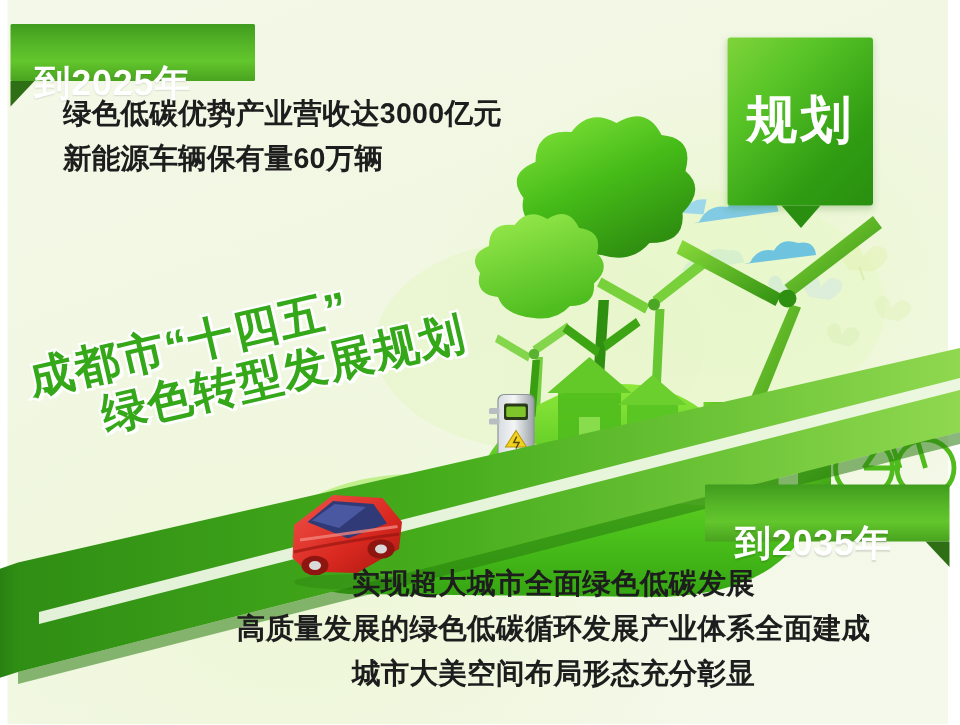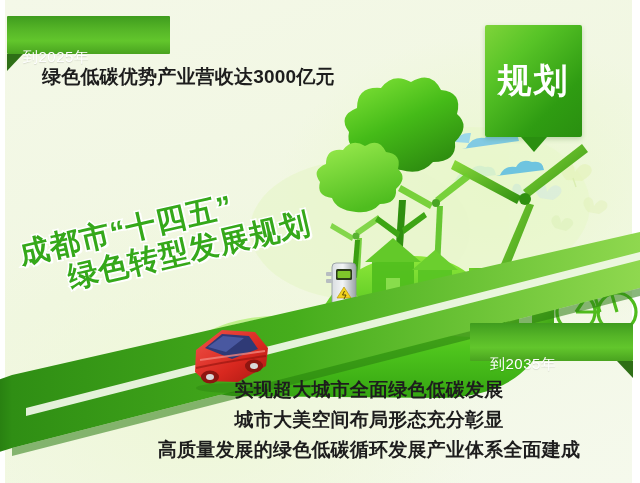"到2025年" .ribbon-label { font-size: 15px -> 24px; font-weight: normal -> bold }
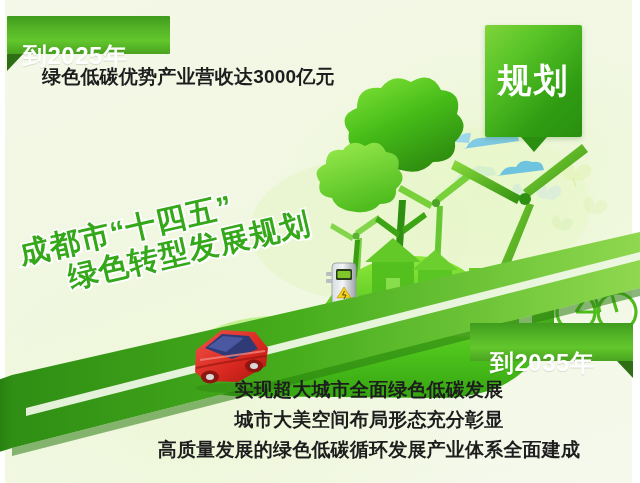"新能源车辆保有量60万辆" div.bullet-line { html: none -> <div>新能源车辆保有量60万辆</div> }
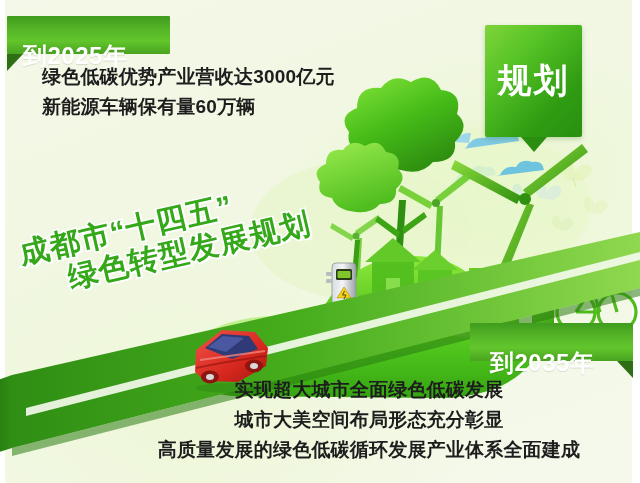"城市大美空间布局形态充分彰显" div.bullet-line { order: before "高质量发展的绿色低碳循环发展产业体系全面建成" -> after "高质量发展的绿色低碳循环发展产业体系全面建成" }
